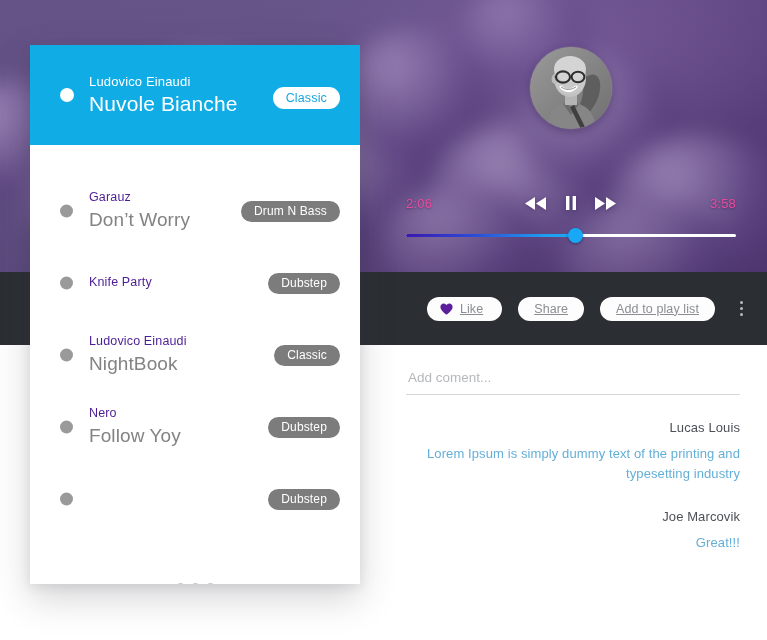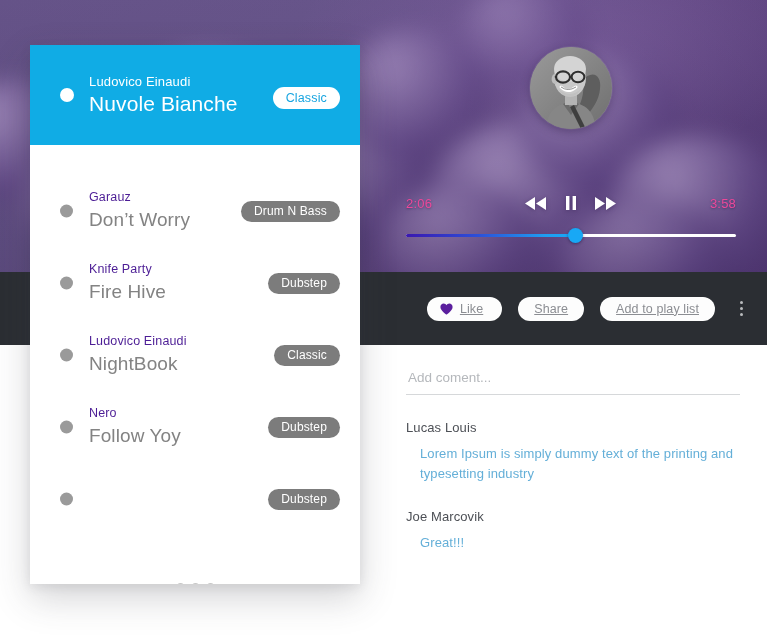"Fire Hive" div.title { html: <div>Fire Hive</div> -> none }
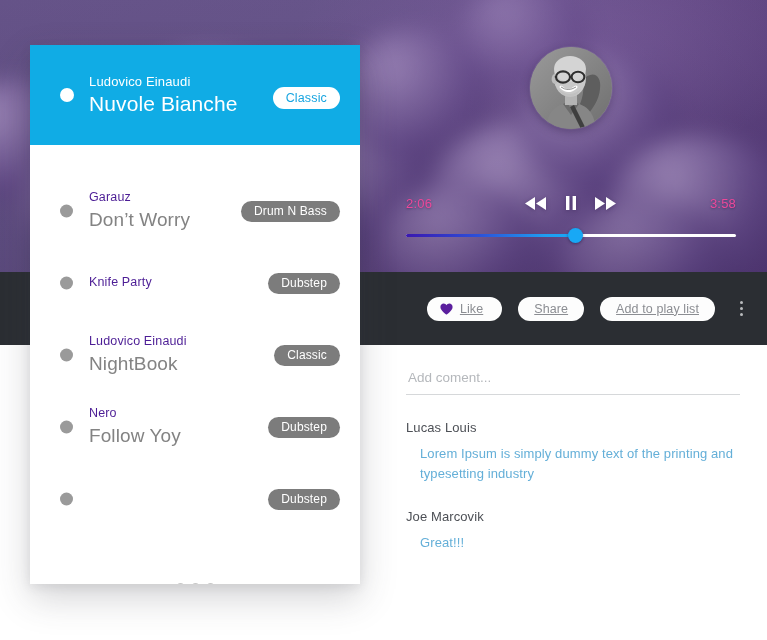"Lucas Louis" .comment { text-align: none -> right }
